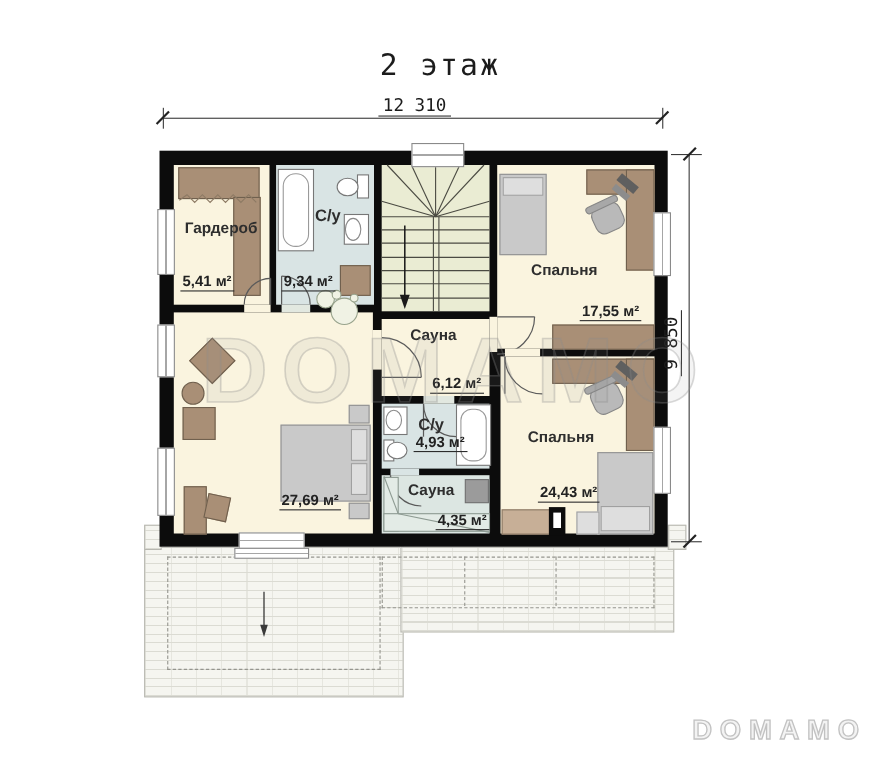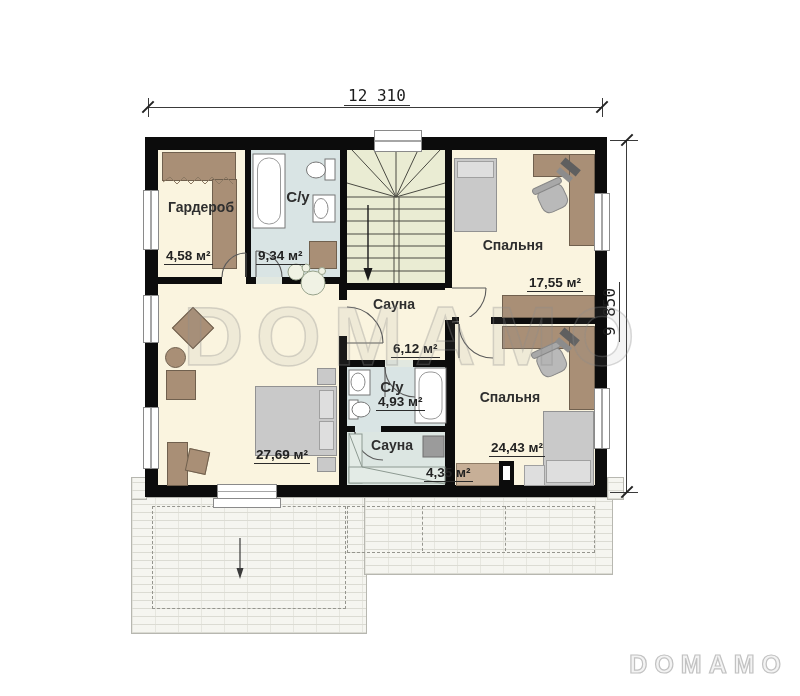"2 этаж" div.dimtext { html: none -> <div>2 этаж</div> }
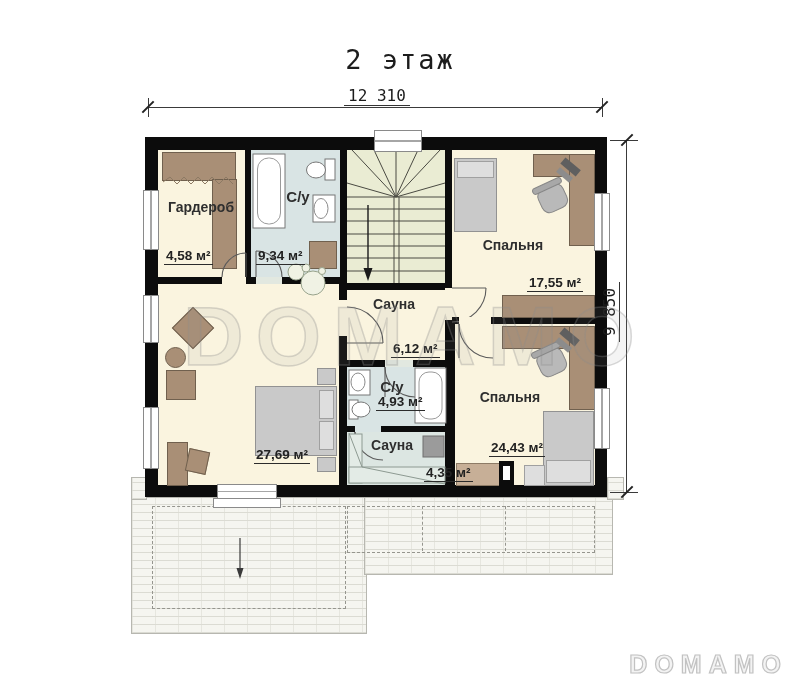"4,58 м²" div.area { text: 4,58 -> 5,41 }
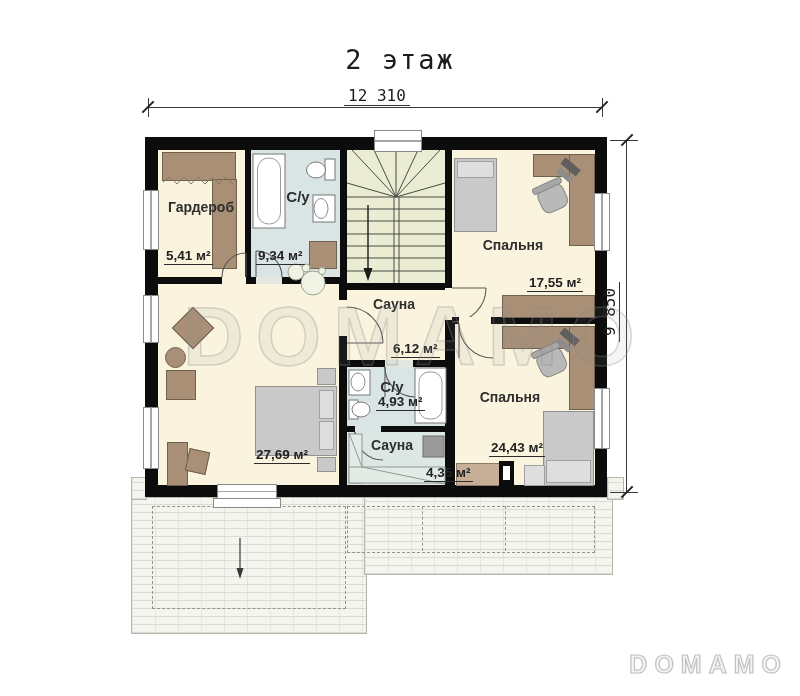"4,35 м²" div.area { margin-left: 28px -> none }
